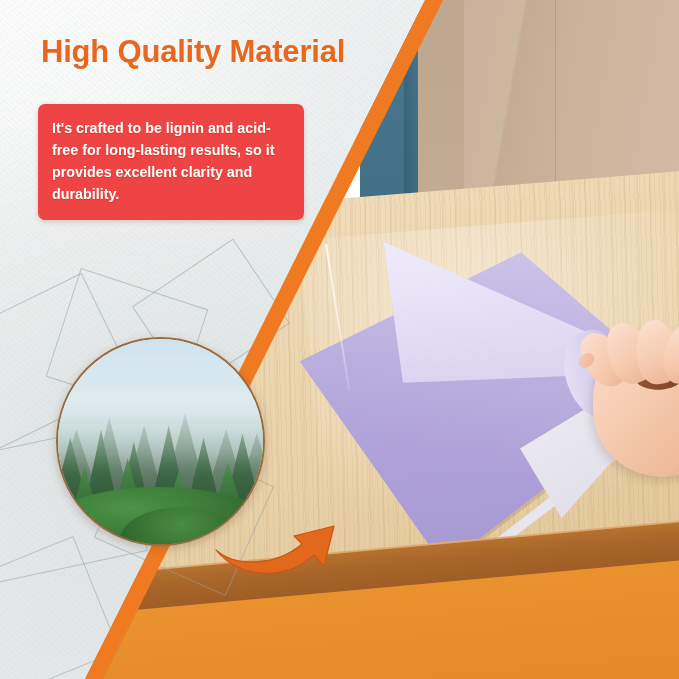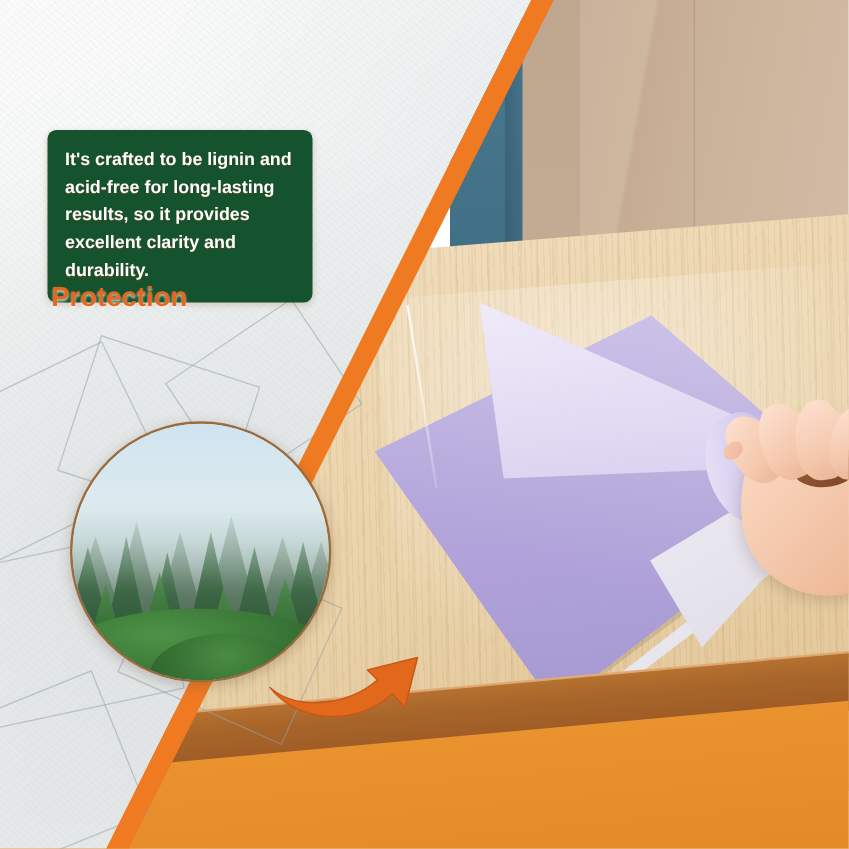"High Quality Material" div.headline { html: none -> <div>High Quality Material</div> }
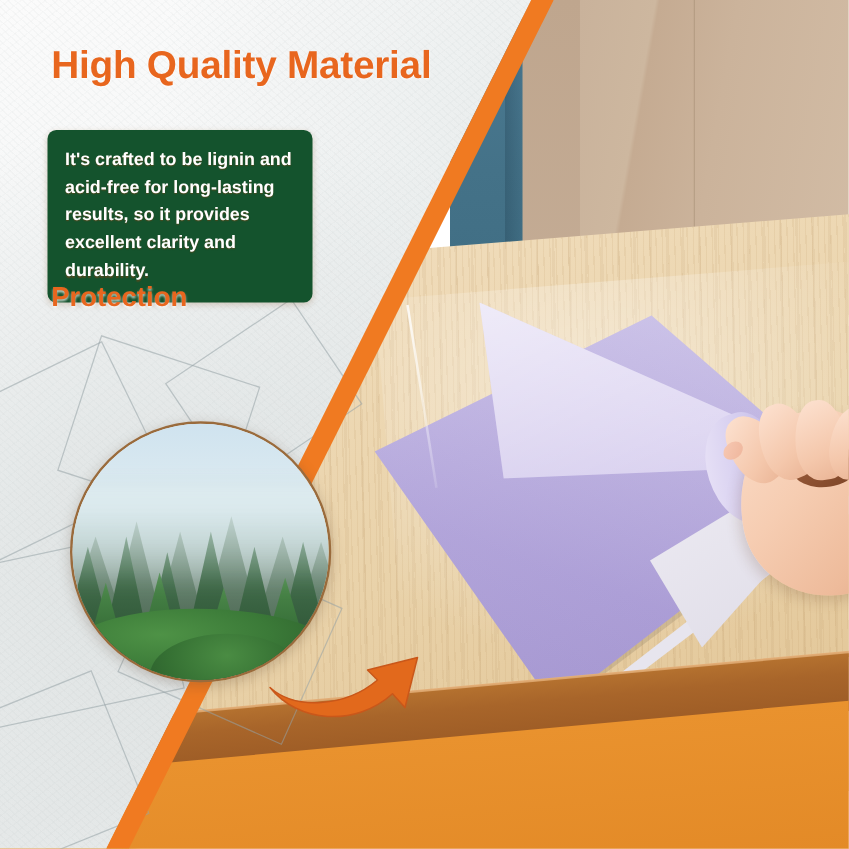"It's crafted to be lignin" .callout { background: #14532d -> #ef4444; width: 212px -> 266px }
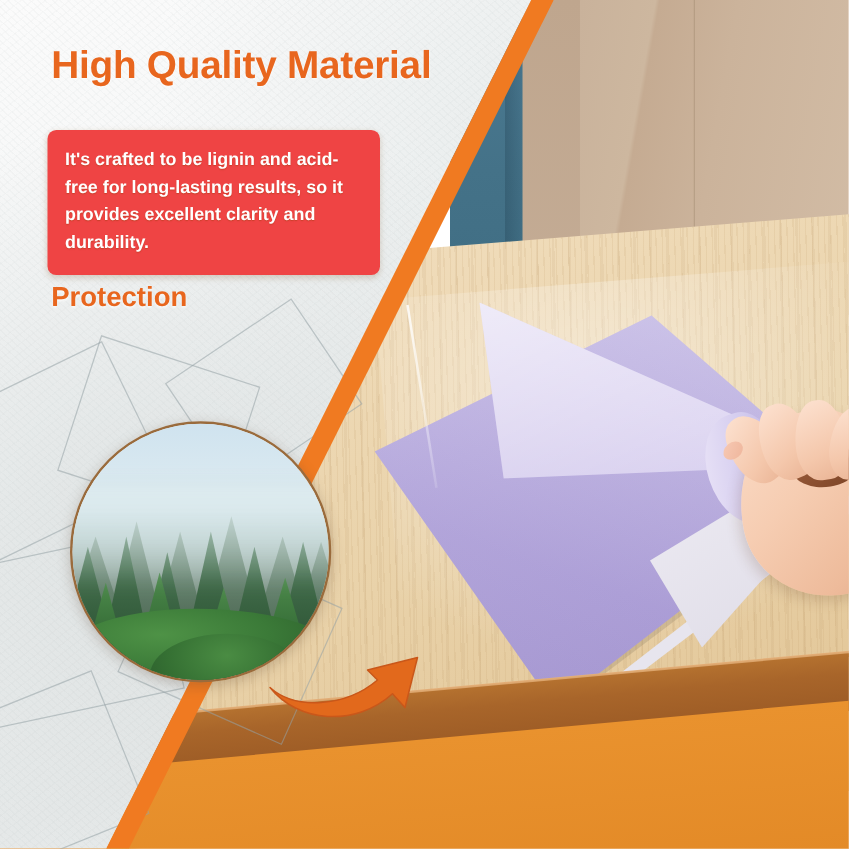"Protection" span { html: <span>Protection</span> -> none }
